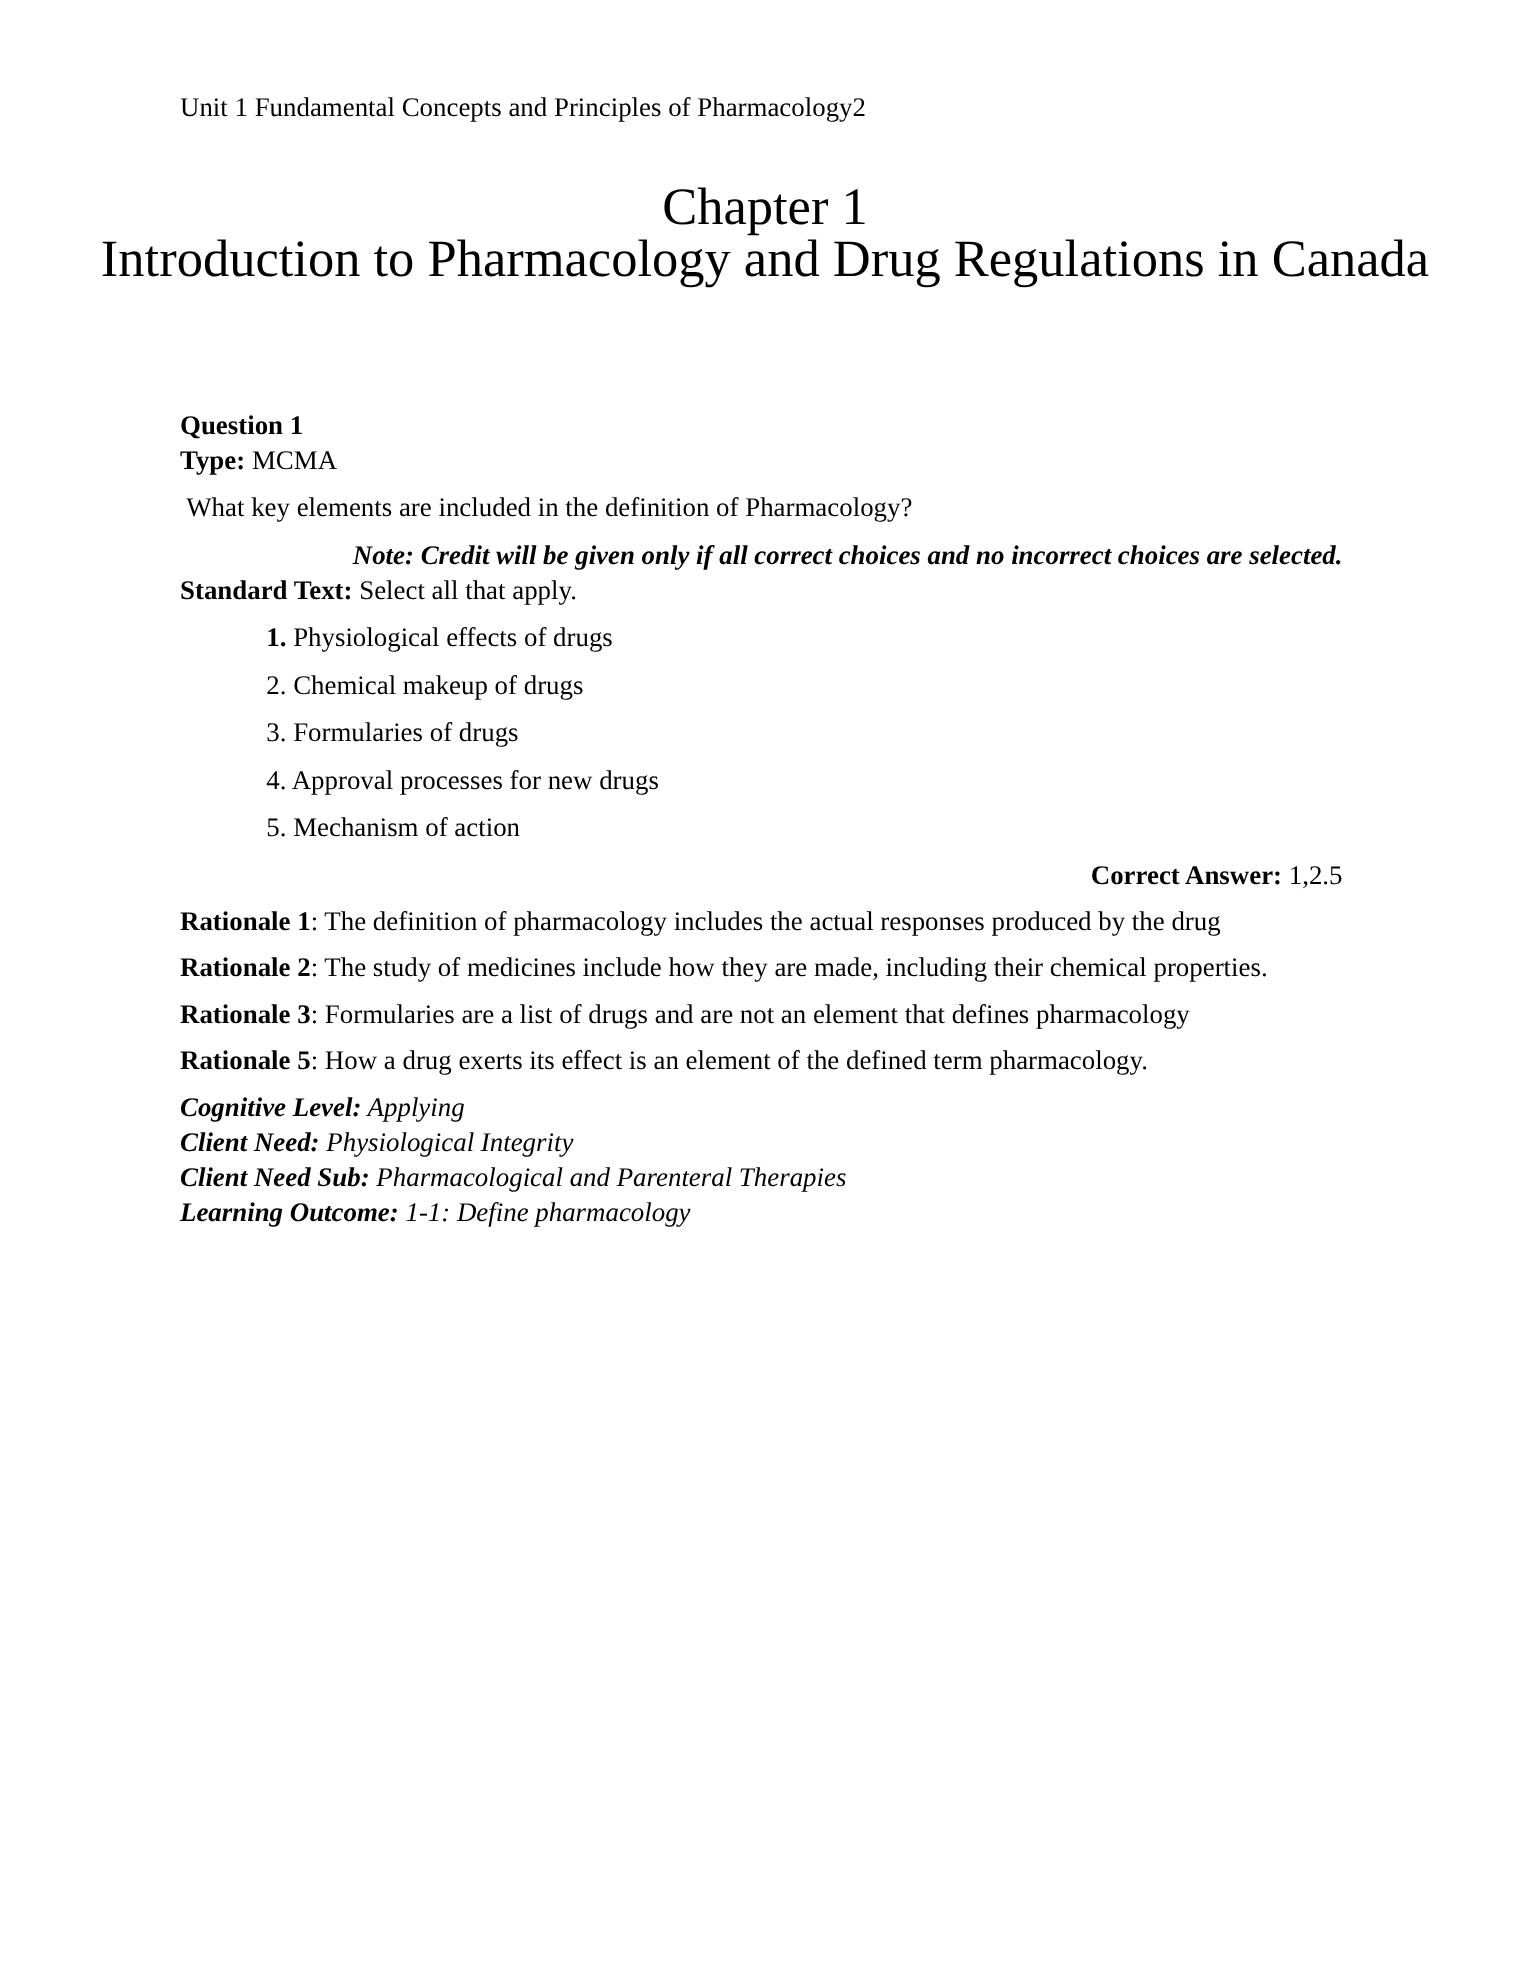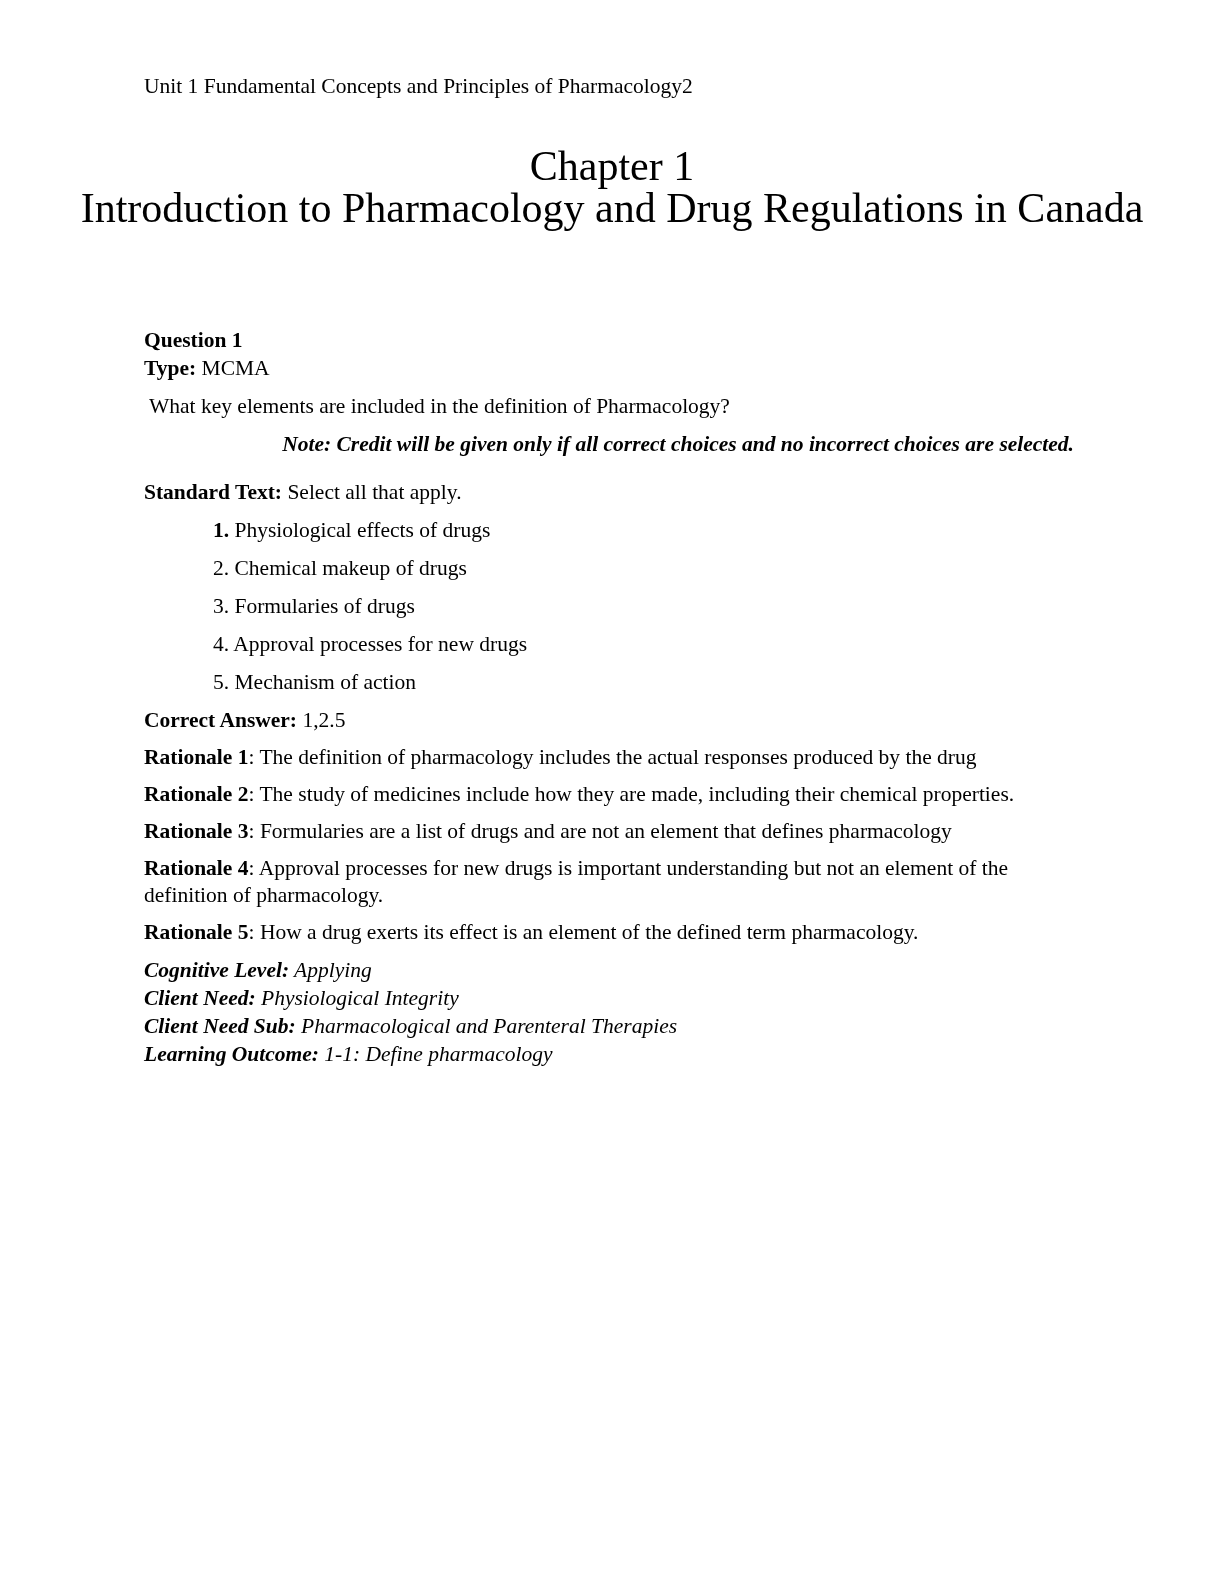"Standard Text: Select all that" .std { margin: 20px 0 0 0 -> 0 0 0 0 }
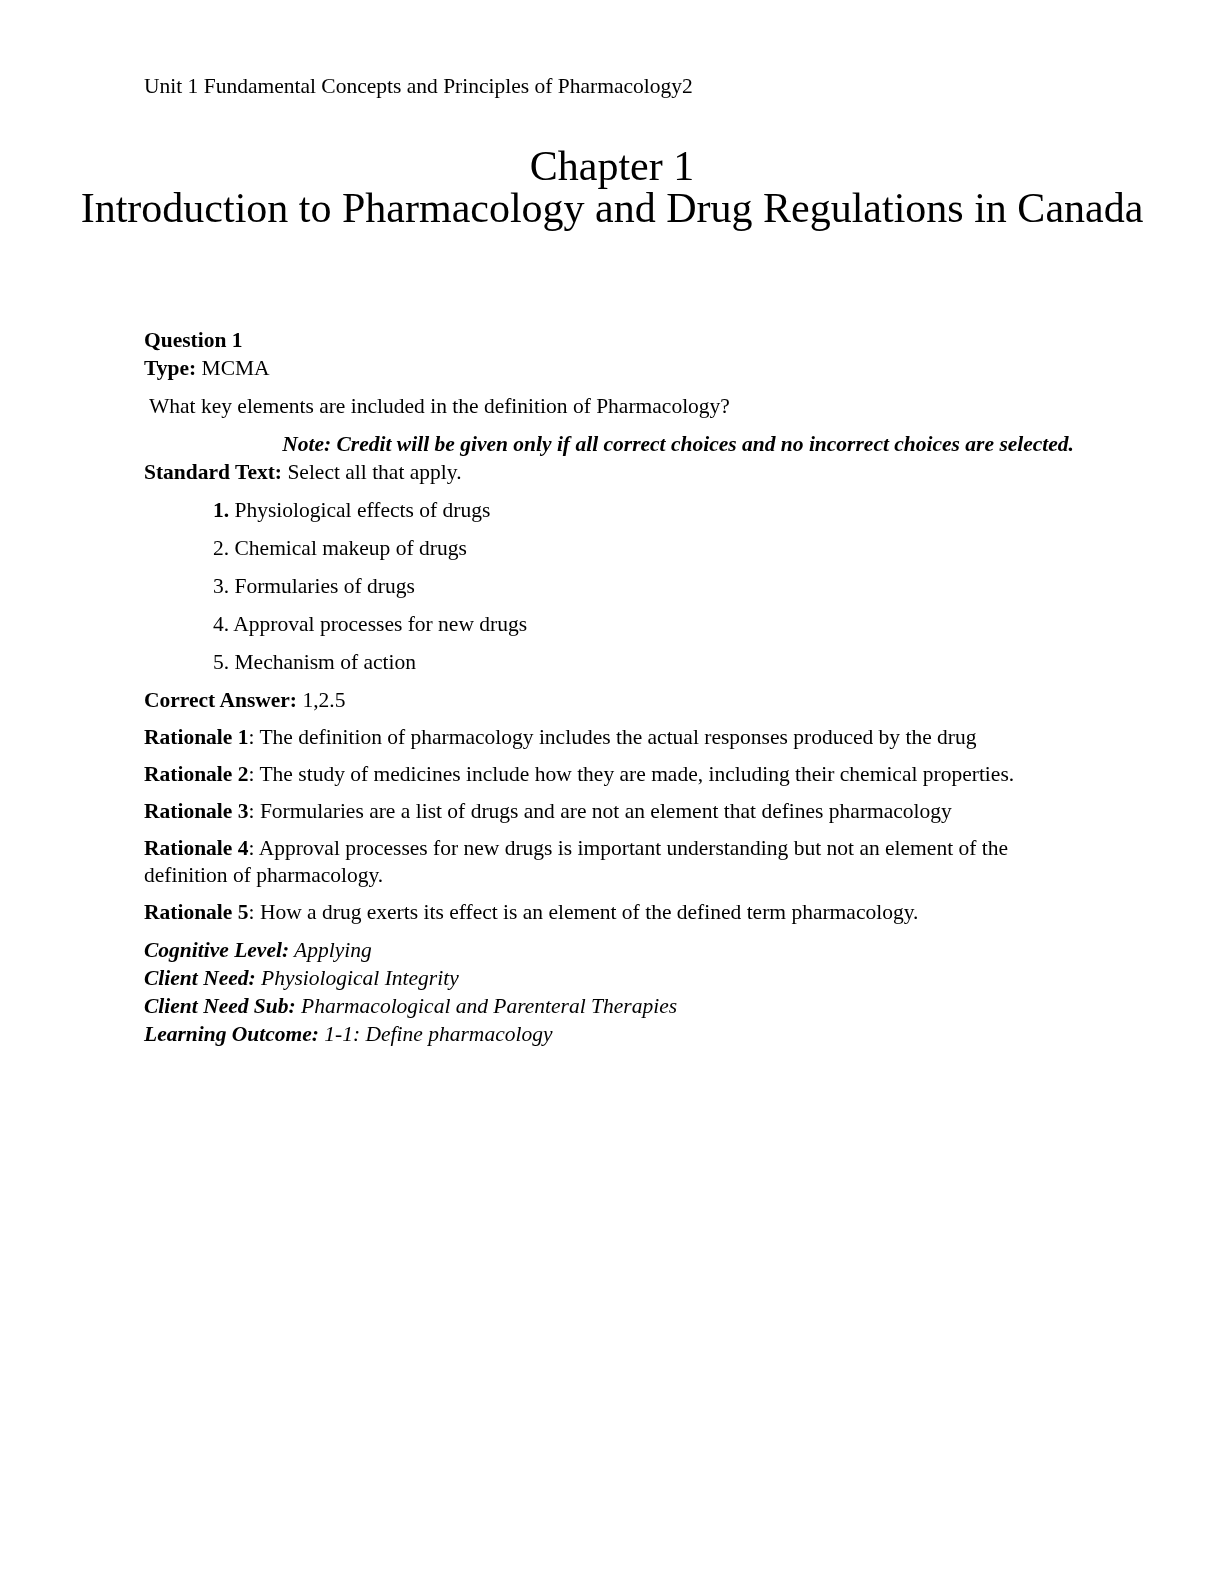"Correct Answer: 1,2.5" .ans { text-align: none -> right }
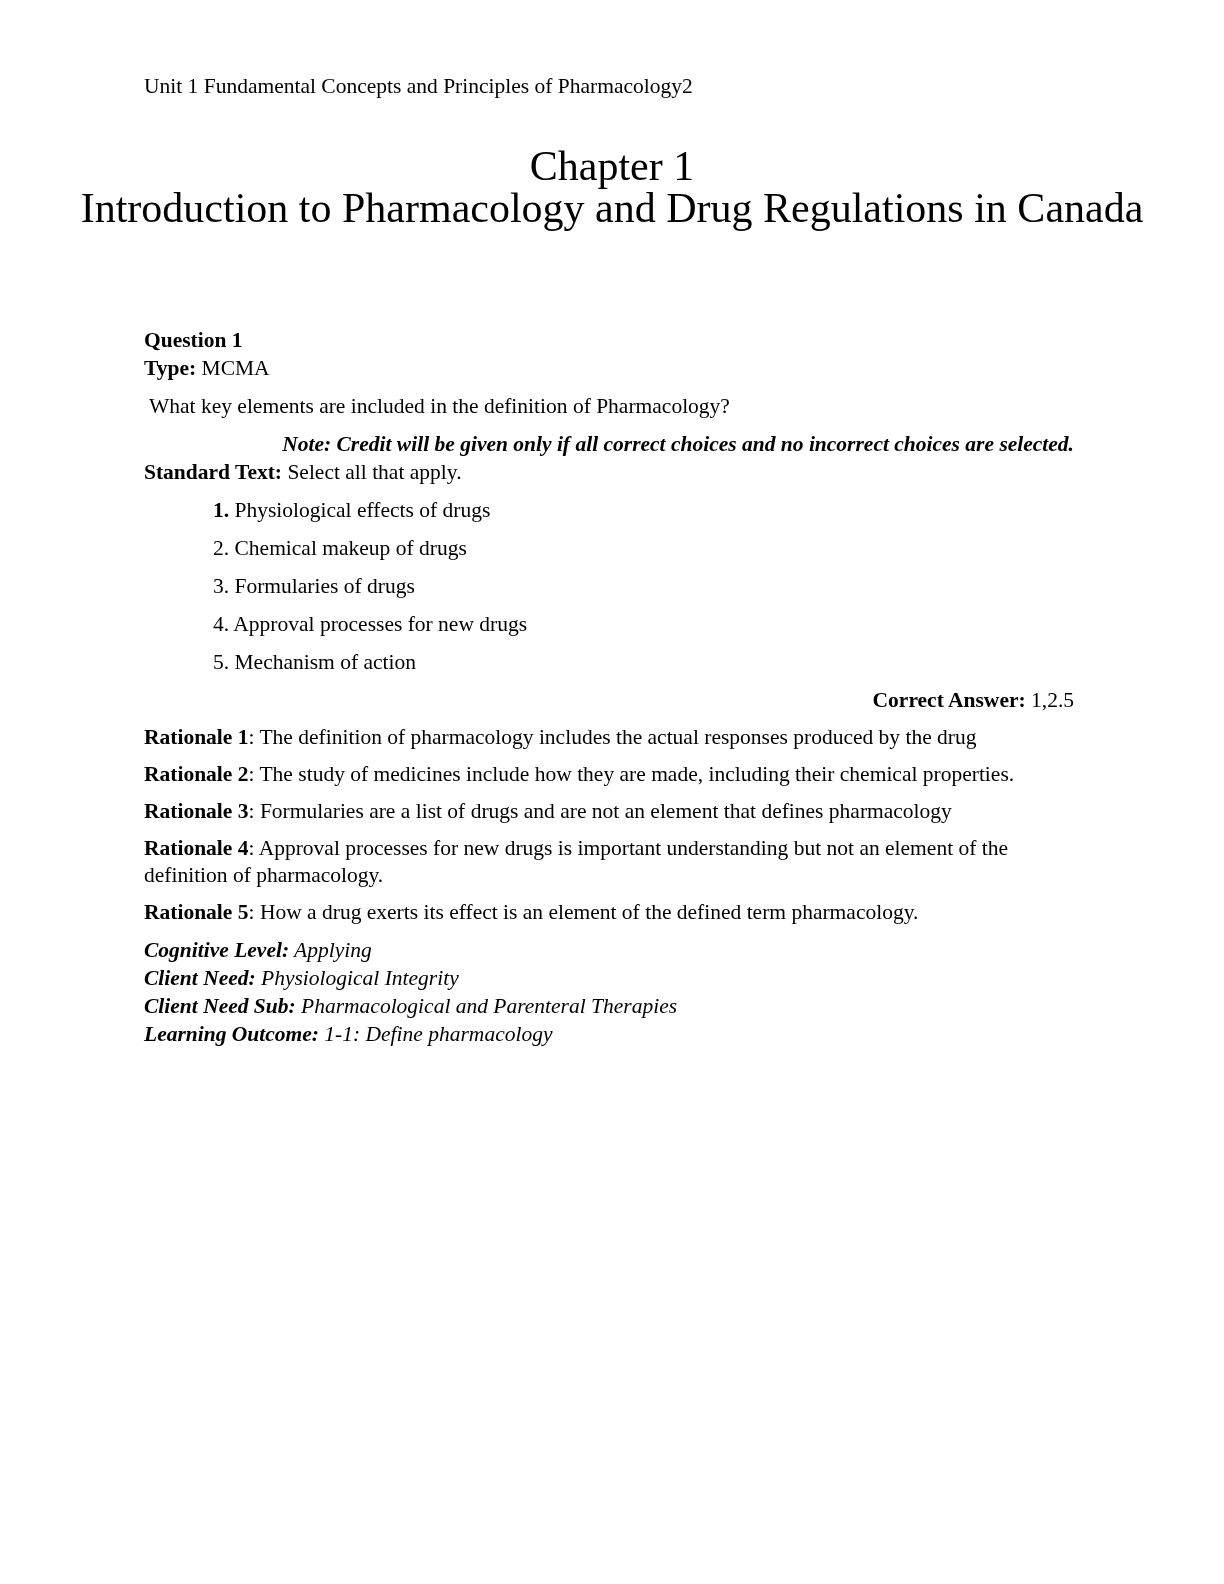"Rationale 4: Approval processes for" div.rat { html: <div><span>Rationale 4</span>: <span>Approval processes for new drugs is important understanding but not an element of the definition of pharmacology.</span></div> -> none }
